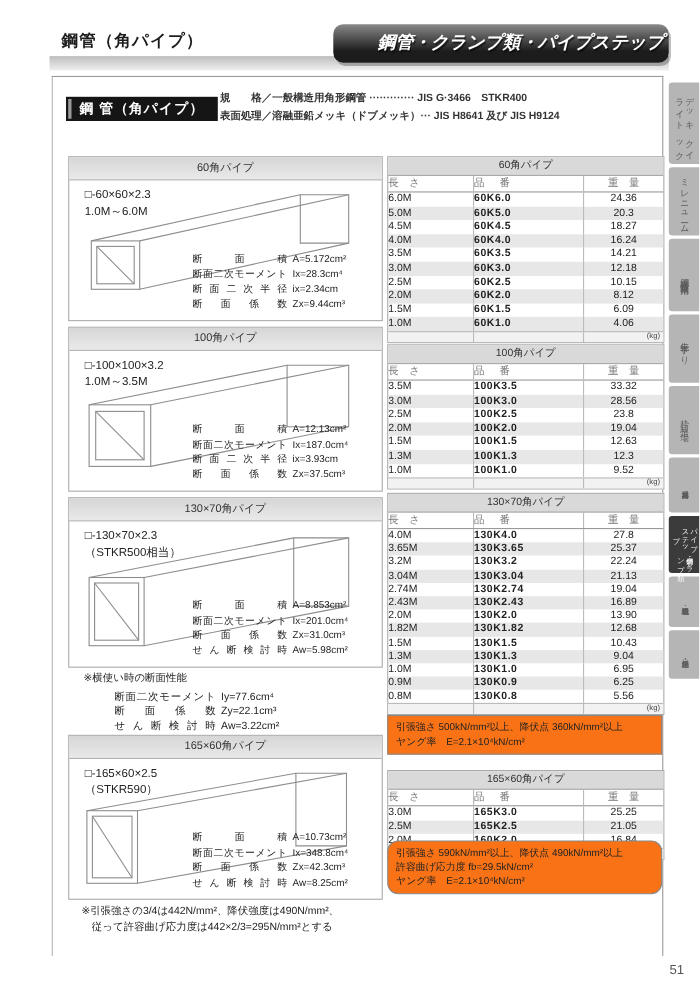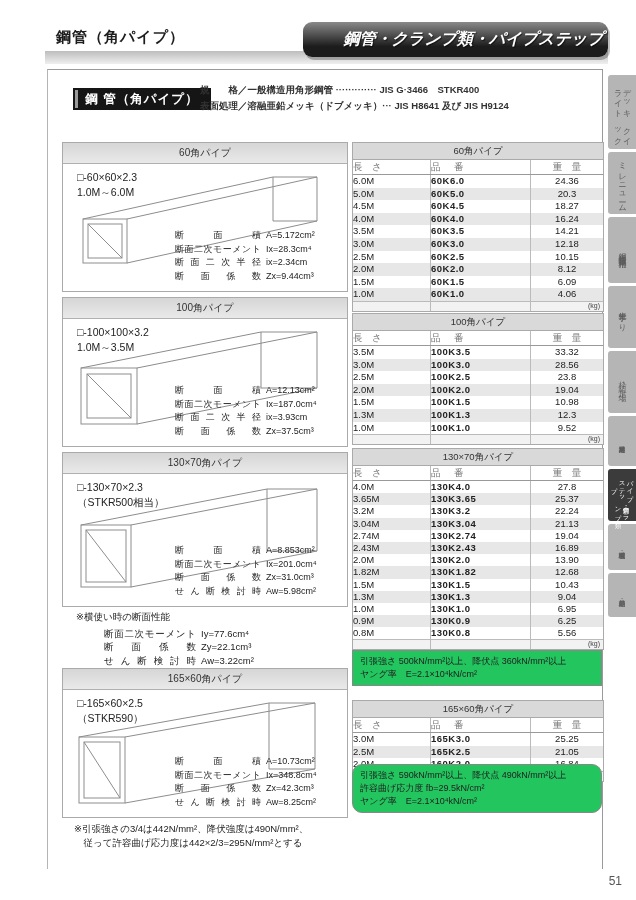"鋼 管（角パイプ）" .sec-head { left: 73px -> 60px }
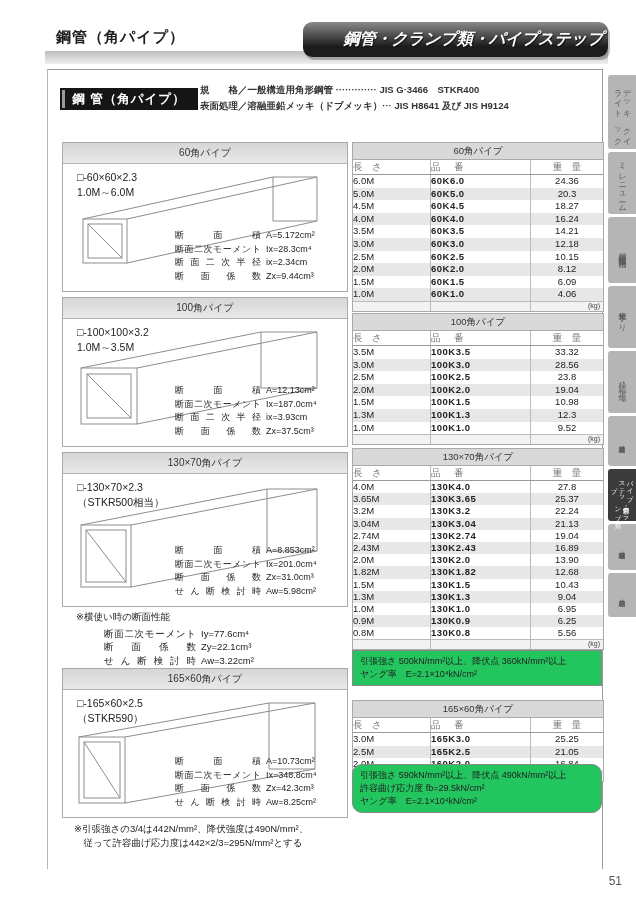"10.98" span.c3 { text: 10.98 -> 12.63 }
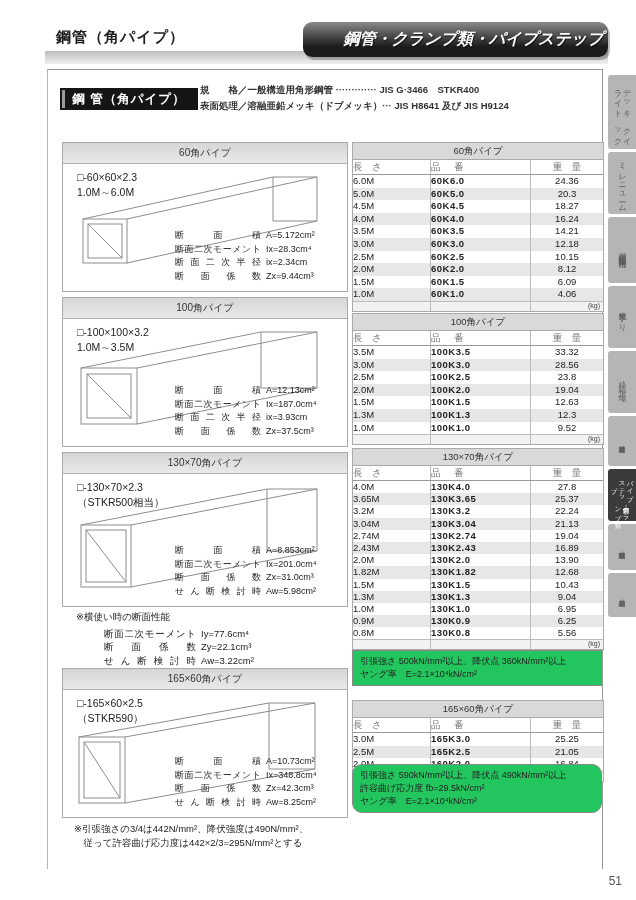"引張強さ 500kN/mm²以上、降伏点 360kN/mm²以上" .note-box { background: #22c55e -> #f97316 }
